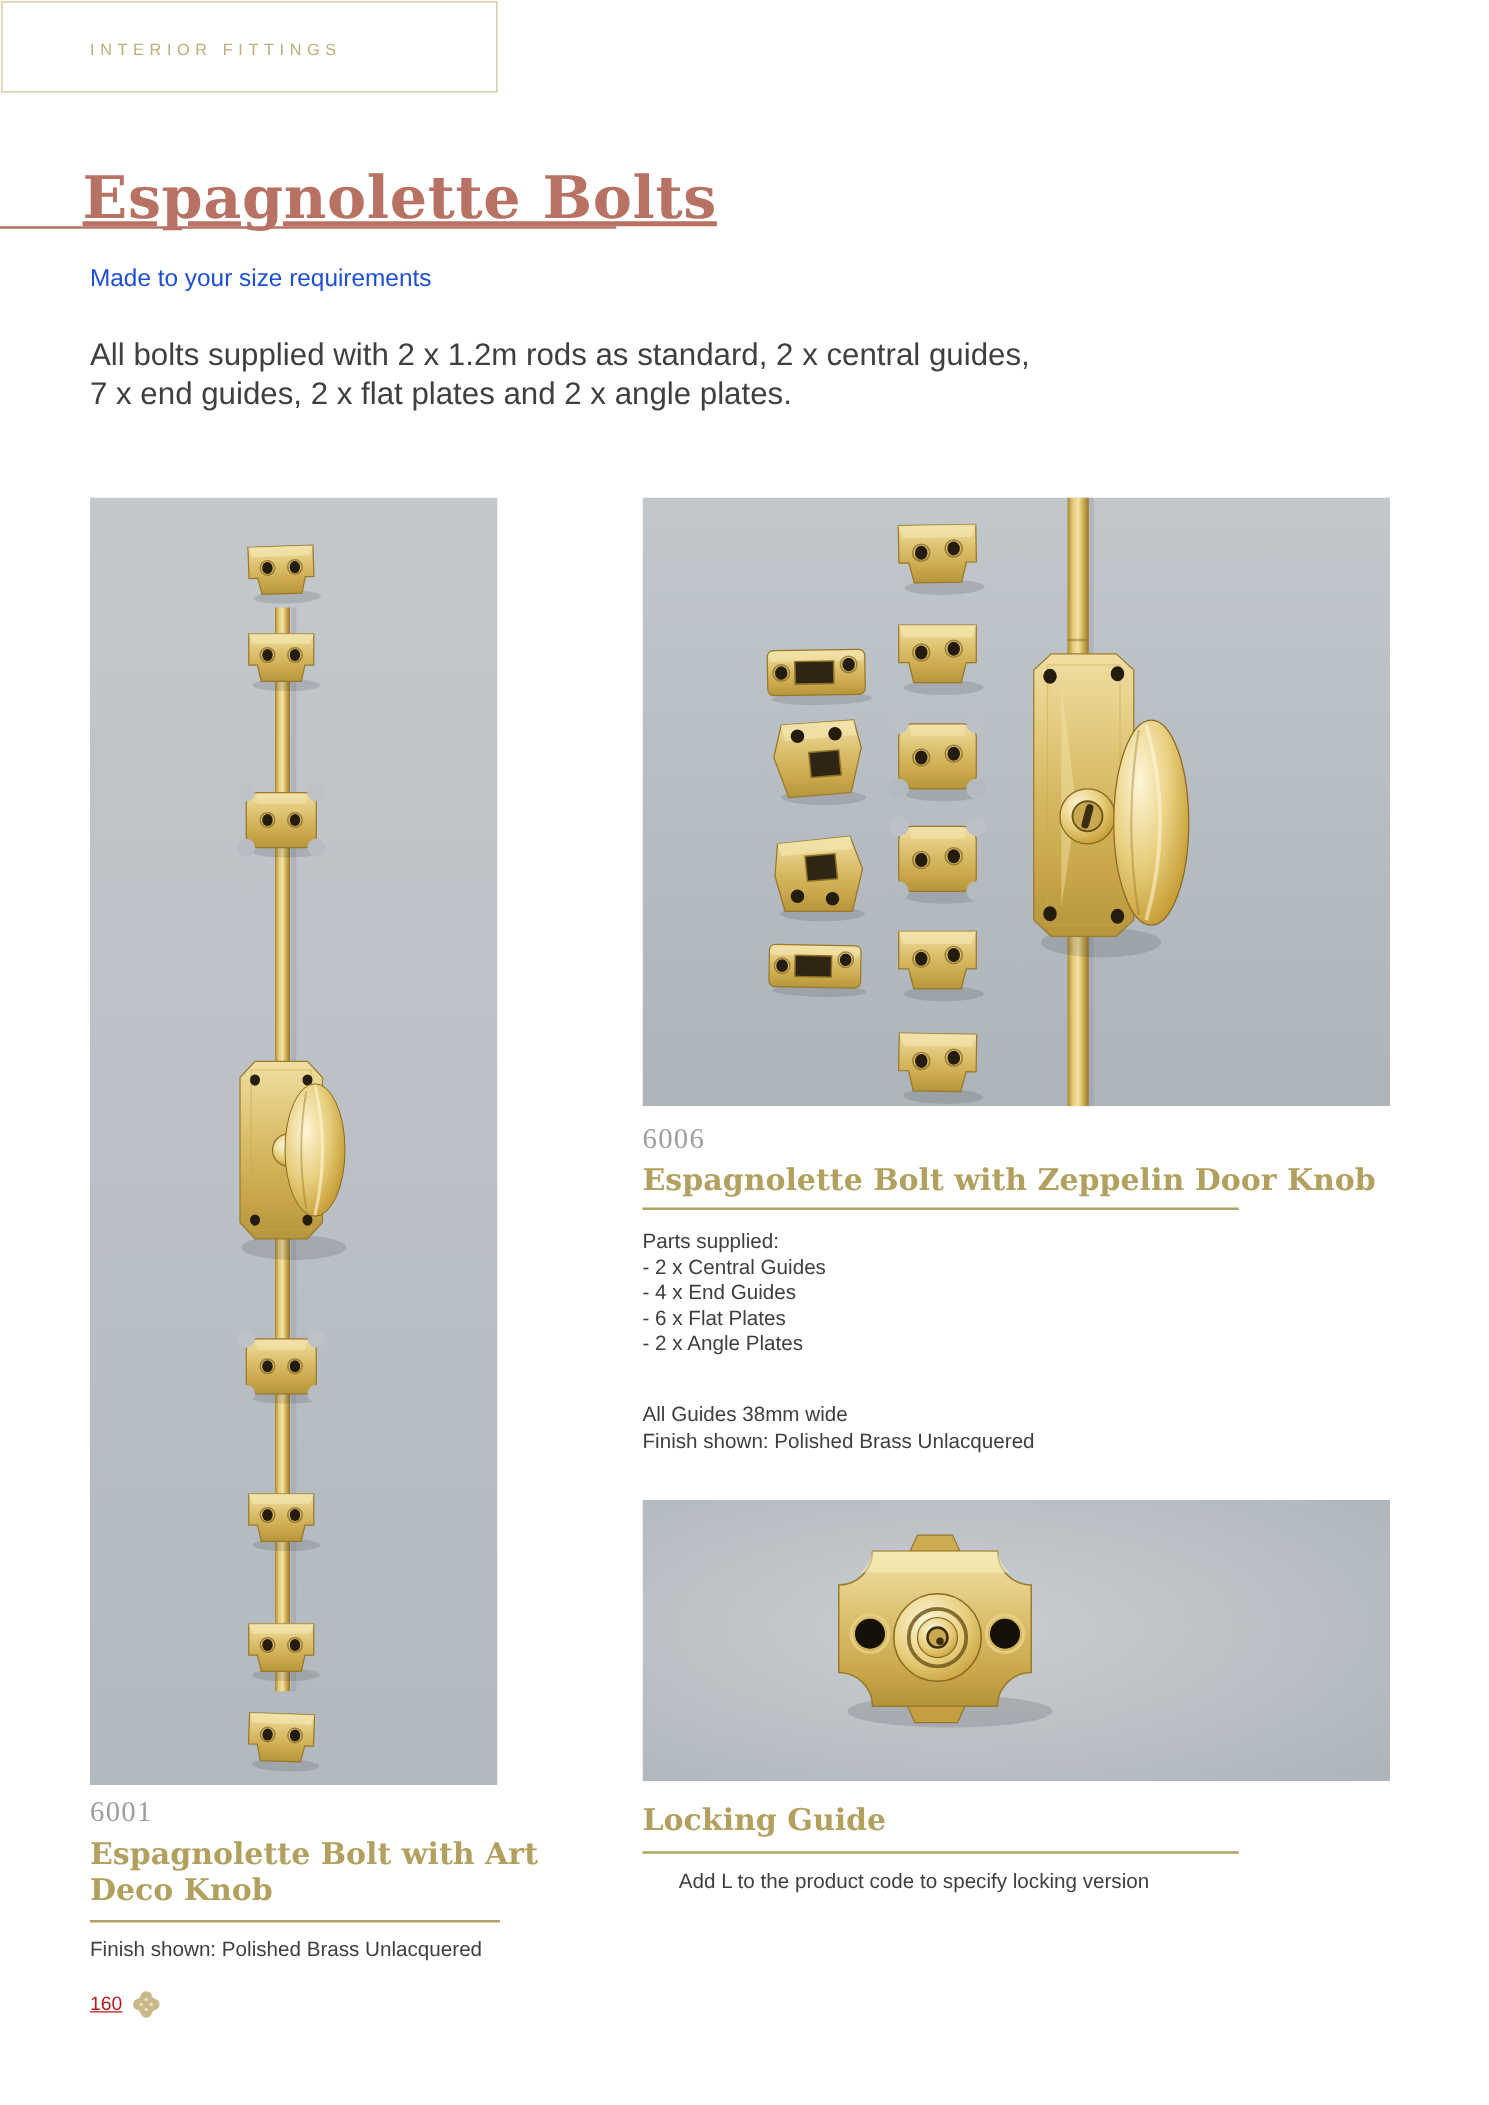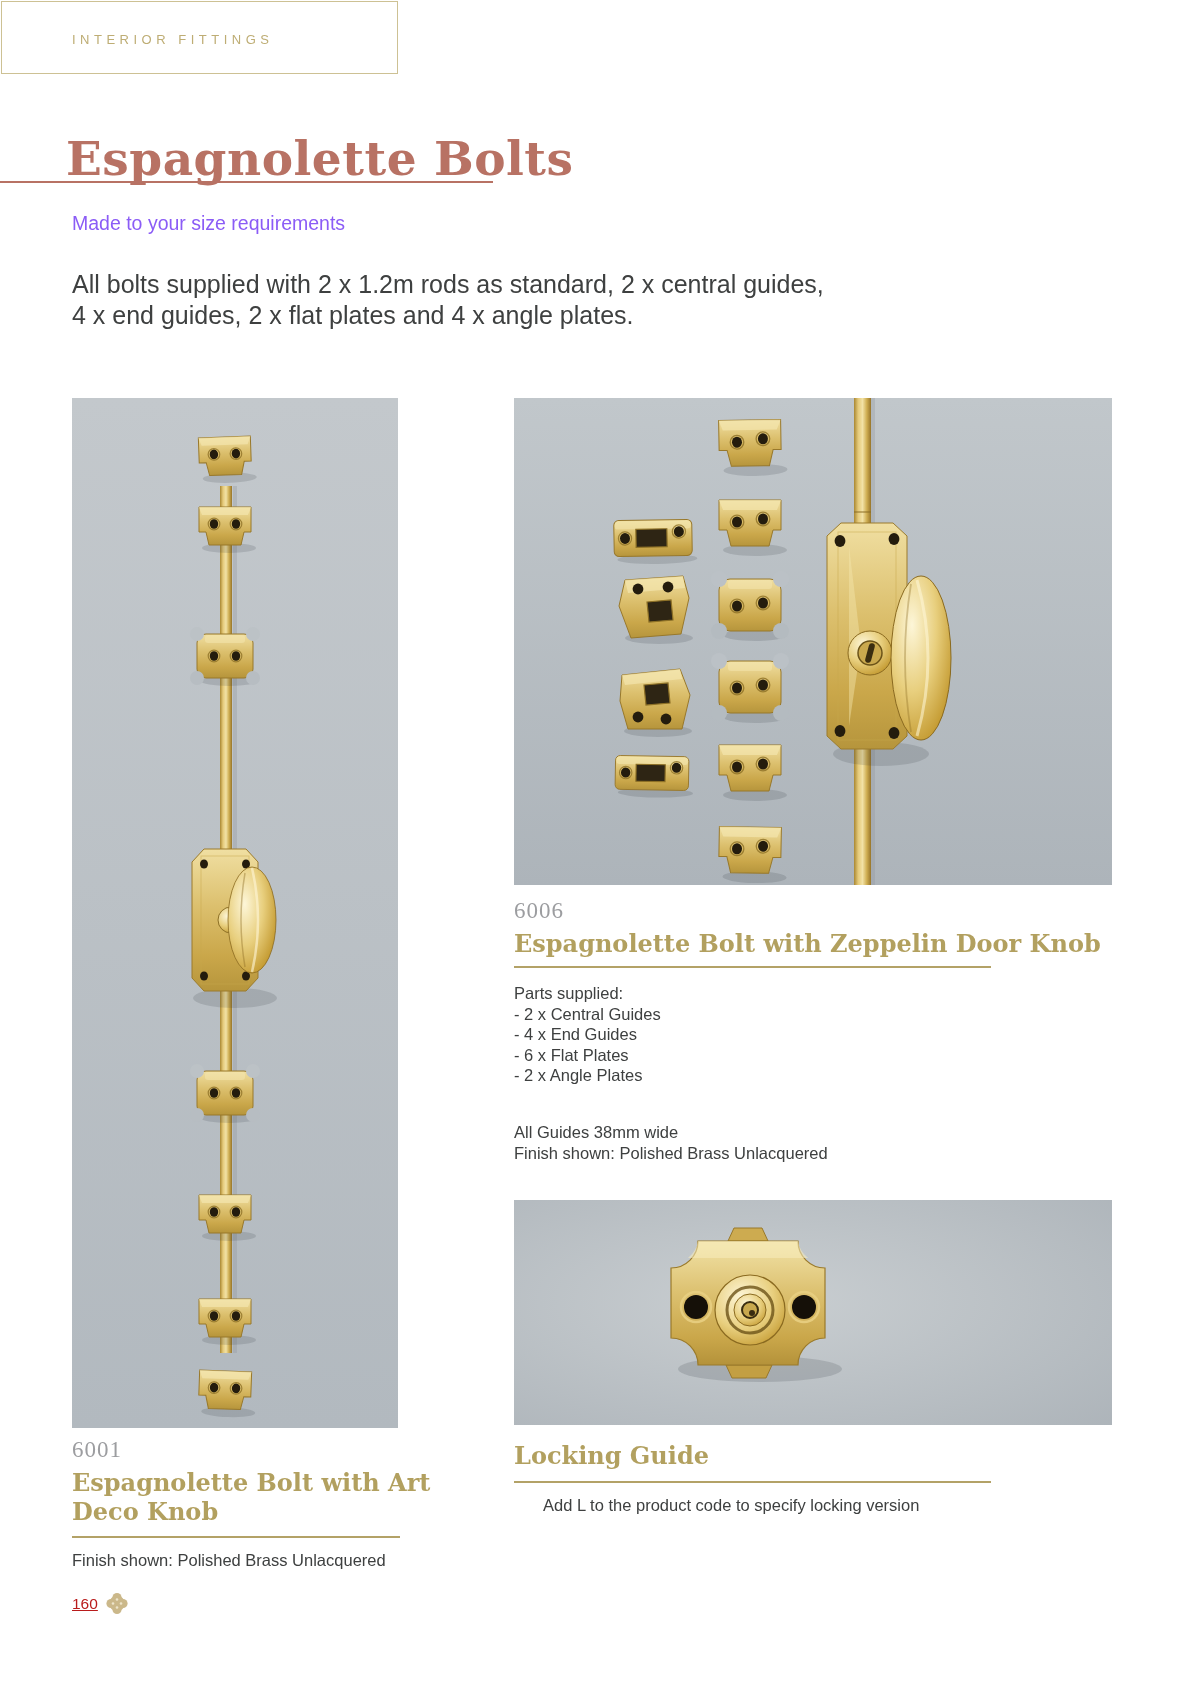"Espagnolette Bolts" .page-title { text-decoration: none -> underline }
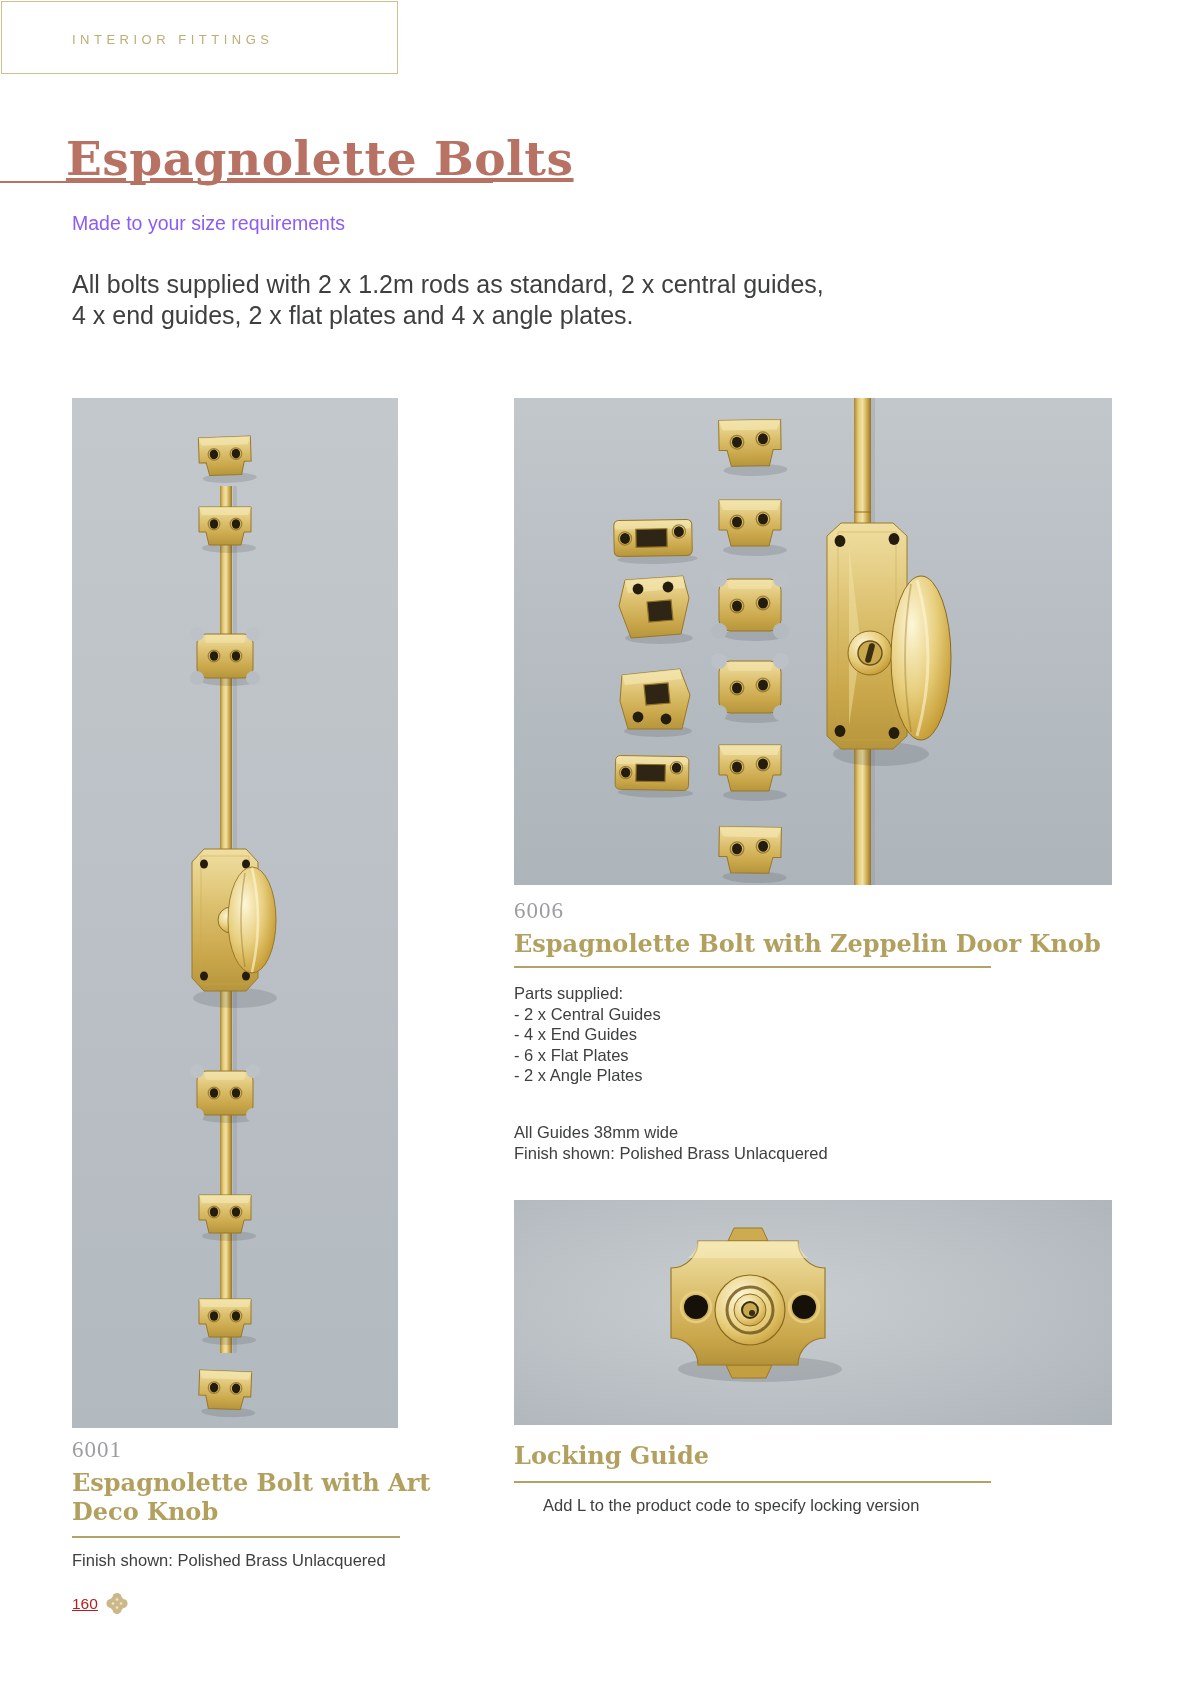"Made to your size requirements" .intro-1 { color: #8b5cf6 -> #1d4ed8 }
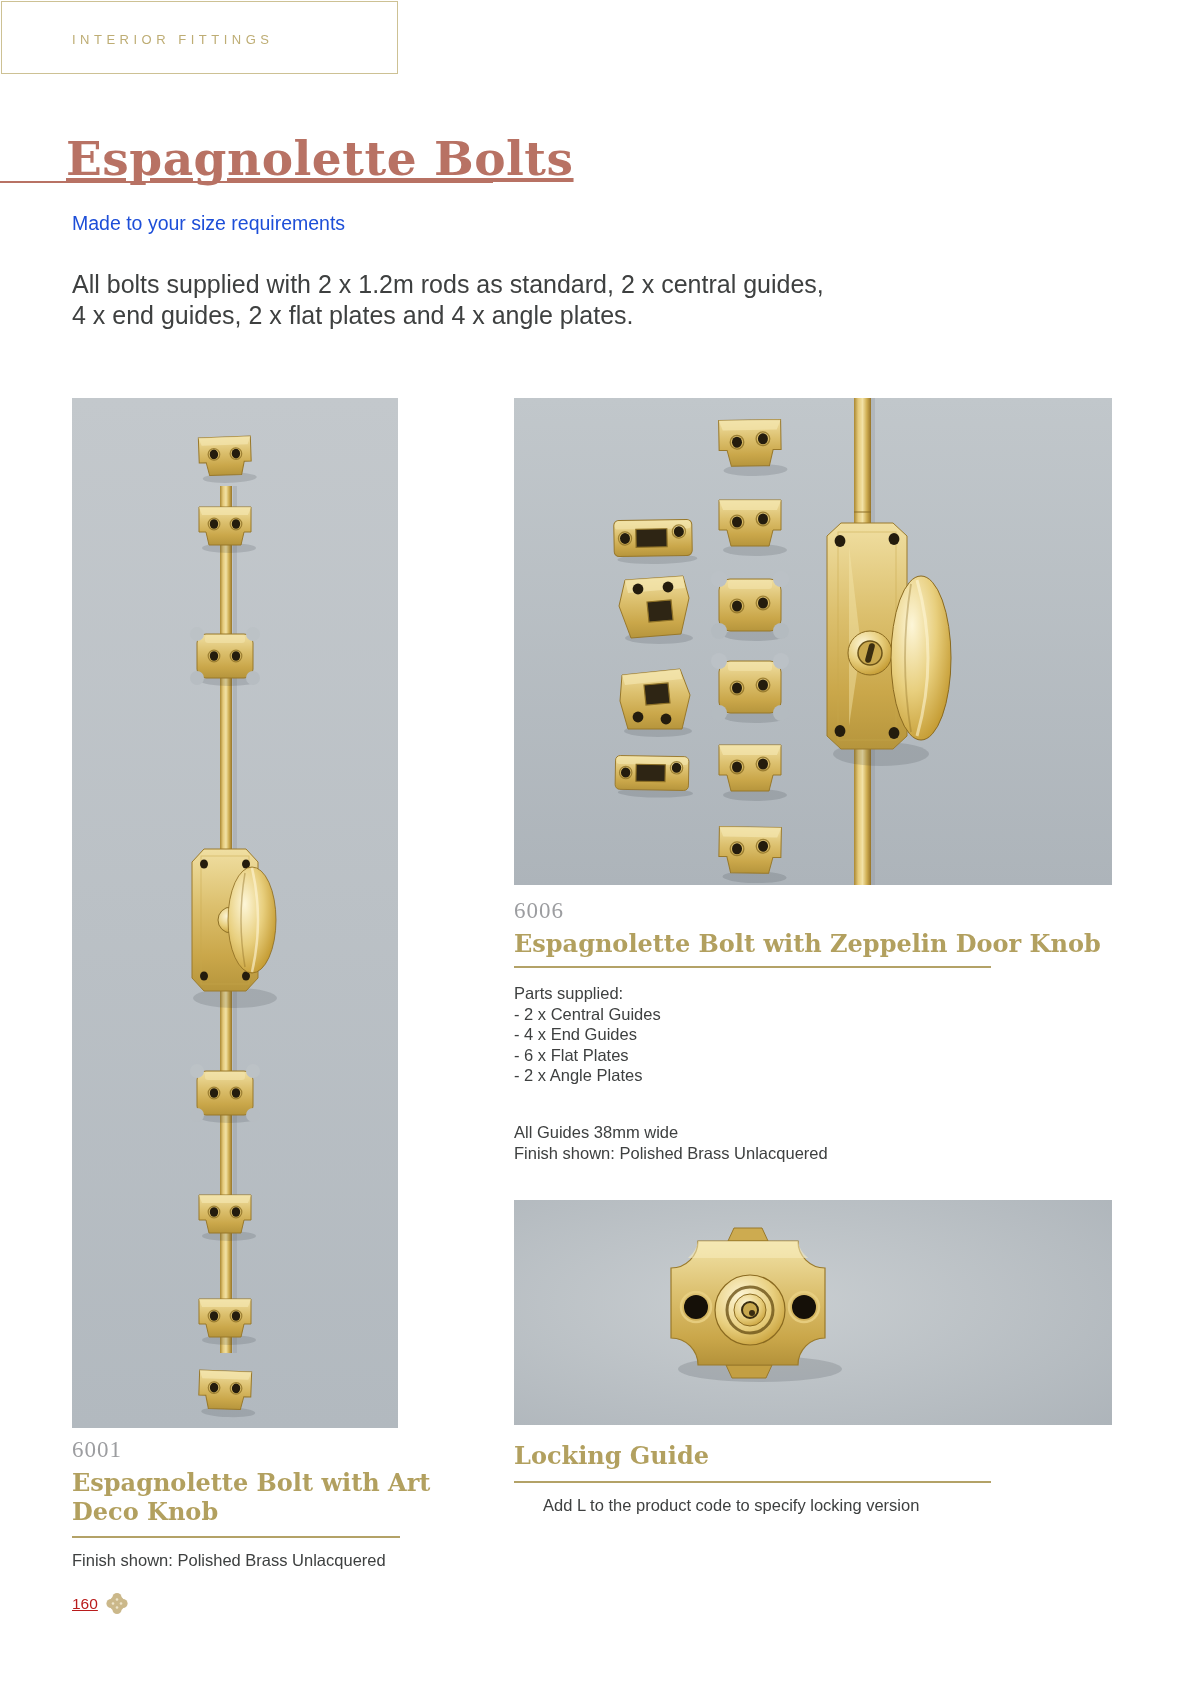"4 x end guides, 2" div { text: 4 x end guides, 2 x flat plates and 4 -> 7 x end guides, 2 x flat plates and 2 }
